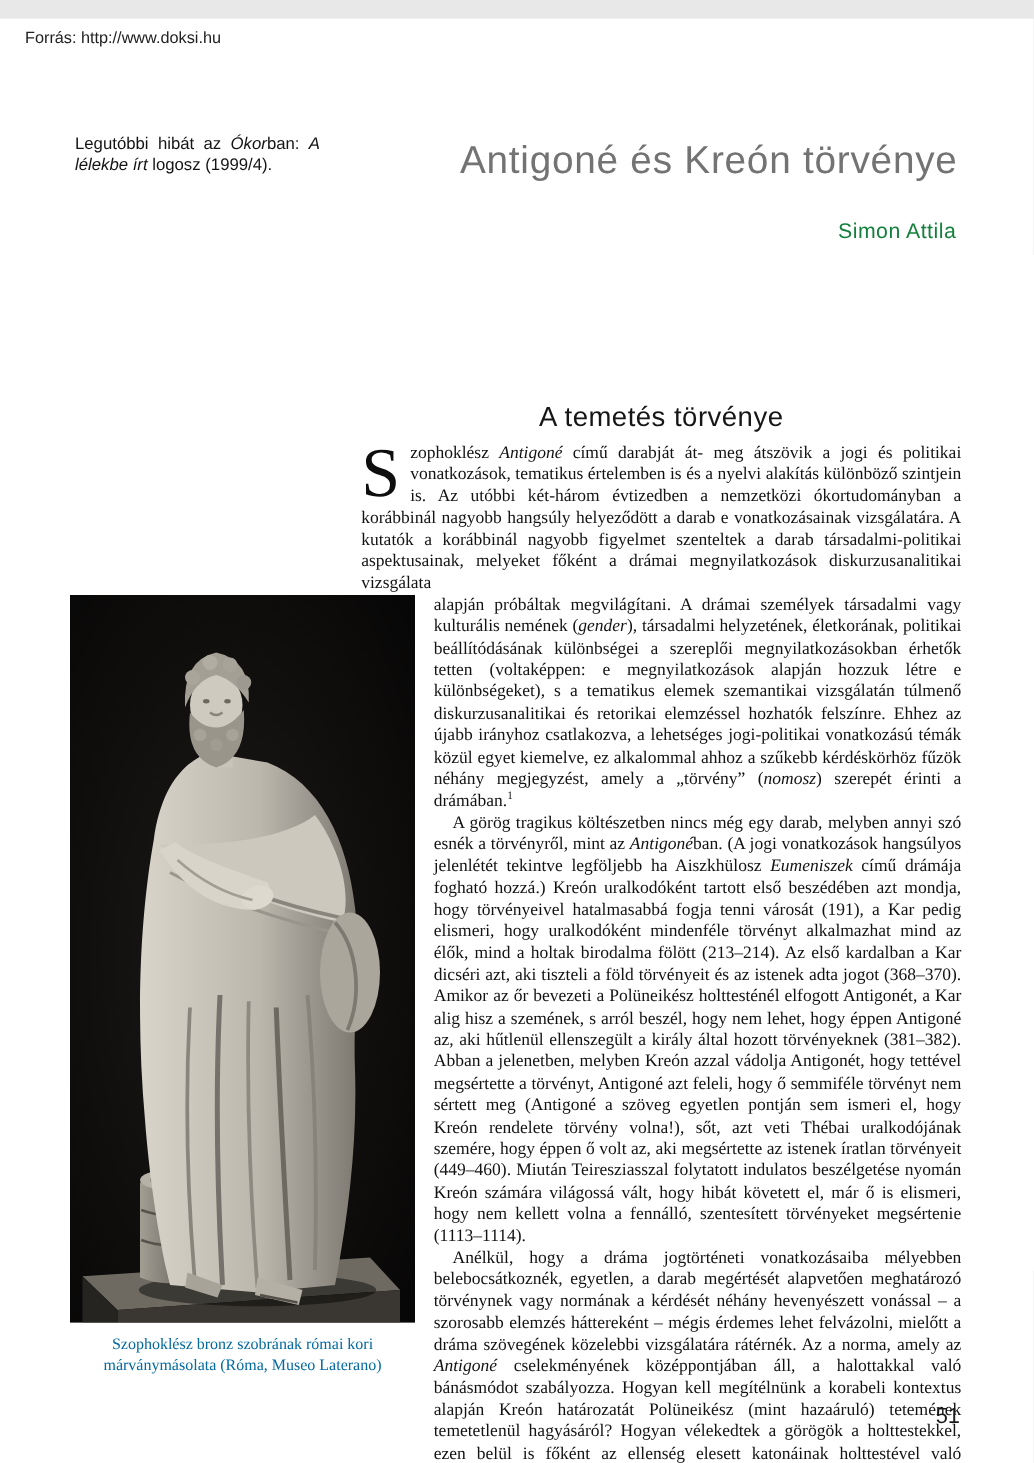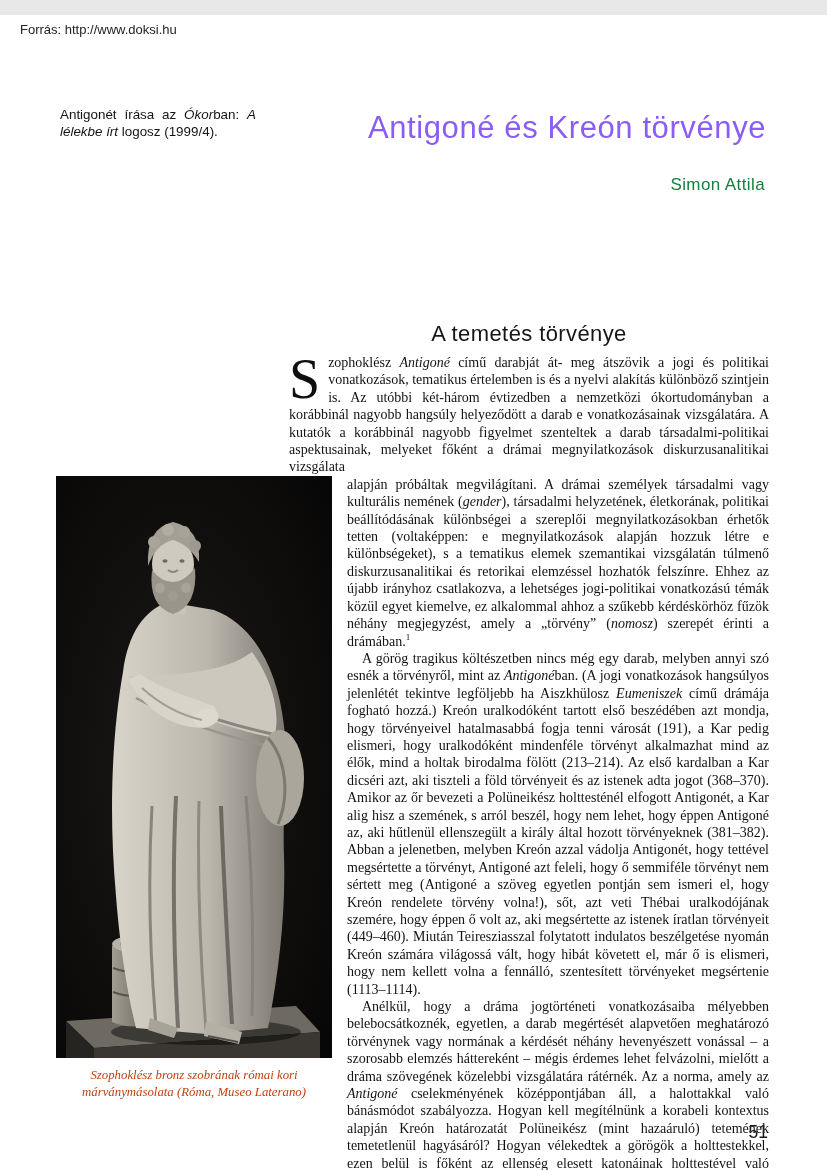"Antigonét írása az" span { text: Antigonét írása -> Legutóbbi hibát }
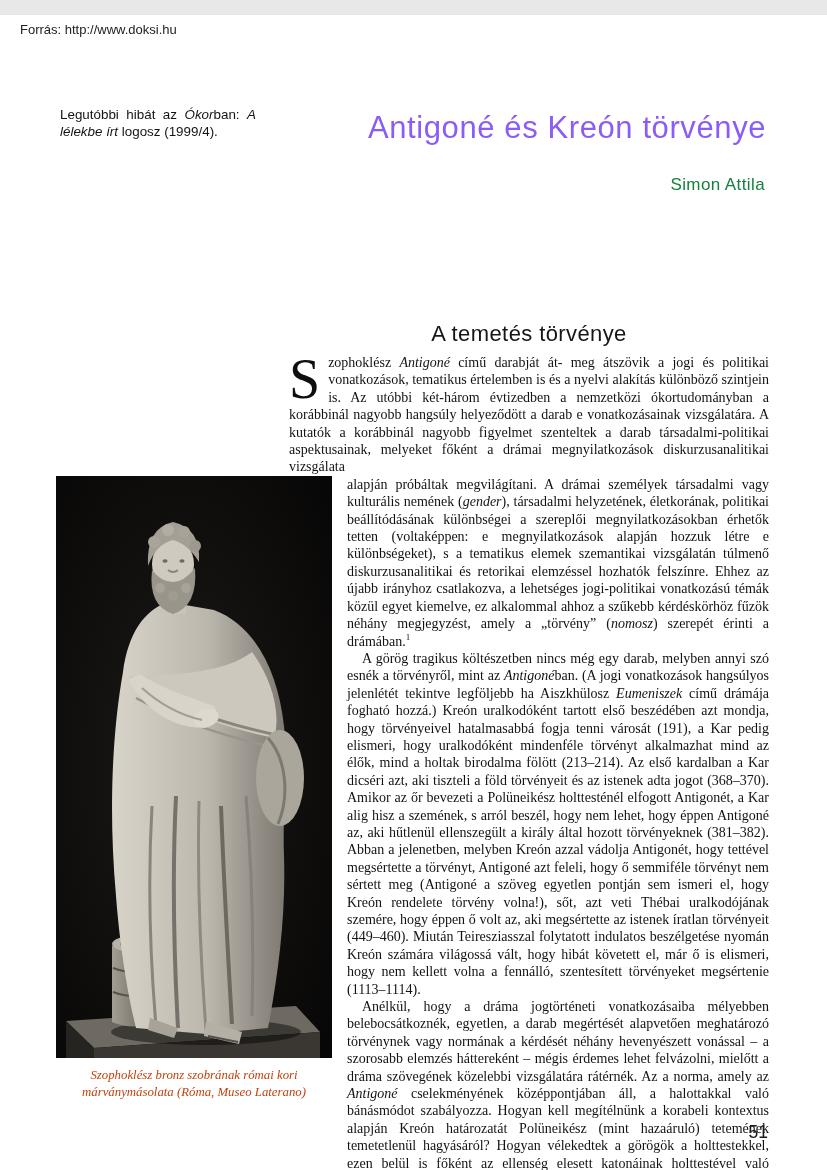"Antigoné és Kreón törvénye" .title { color: #8b5cf6 -> #737373 }
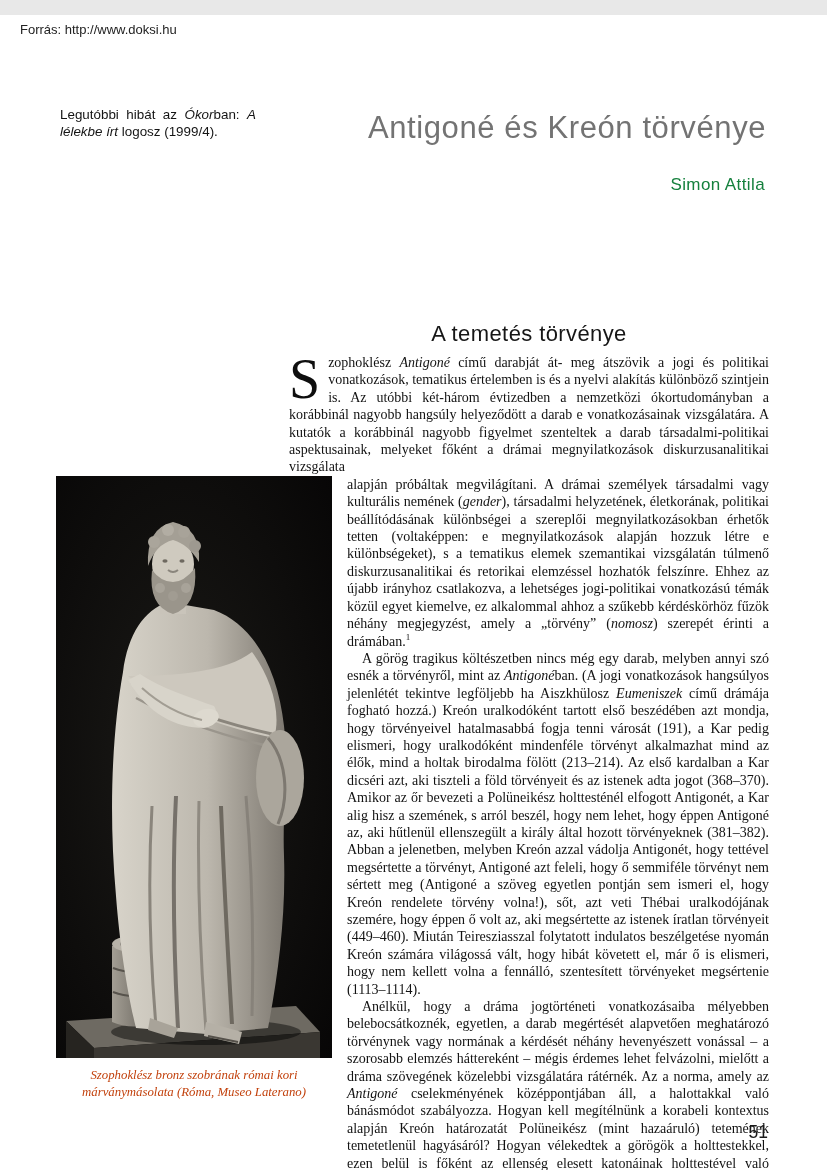"Szophoklész bronz szobrának római kori" .caption { color: #c2410c -> #0369a1; font-style: italic -> none }
